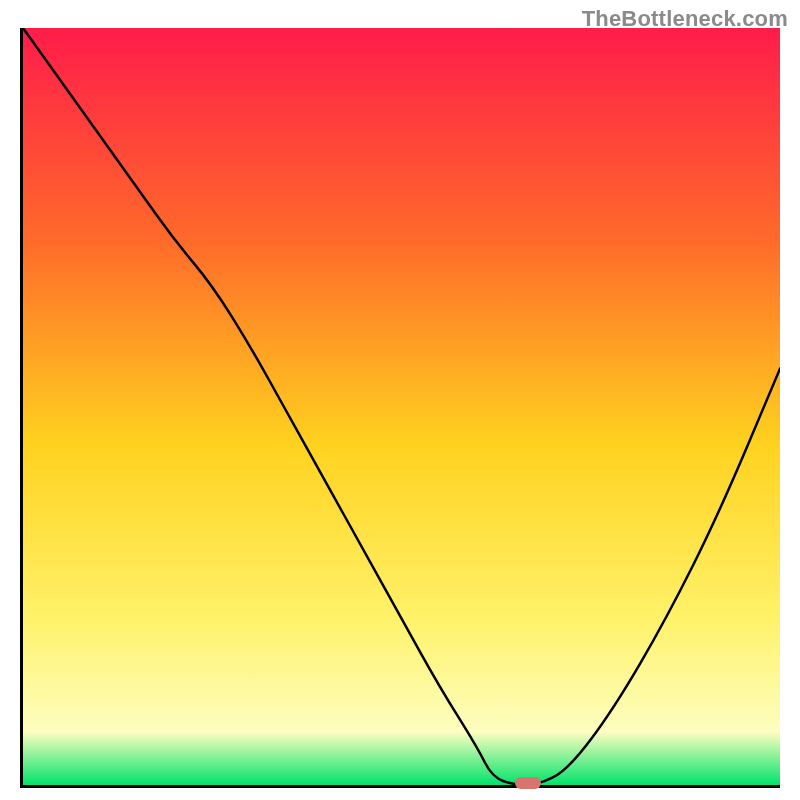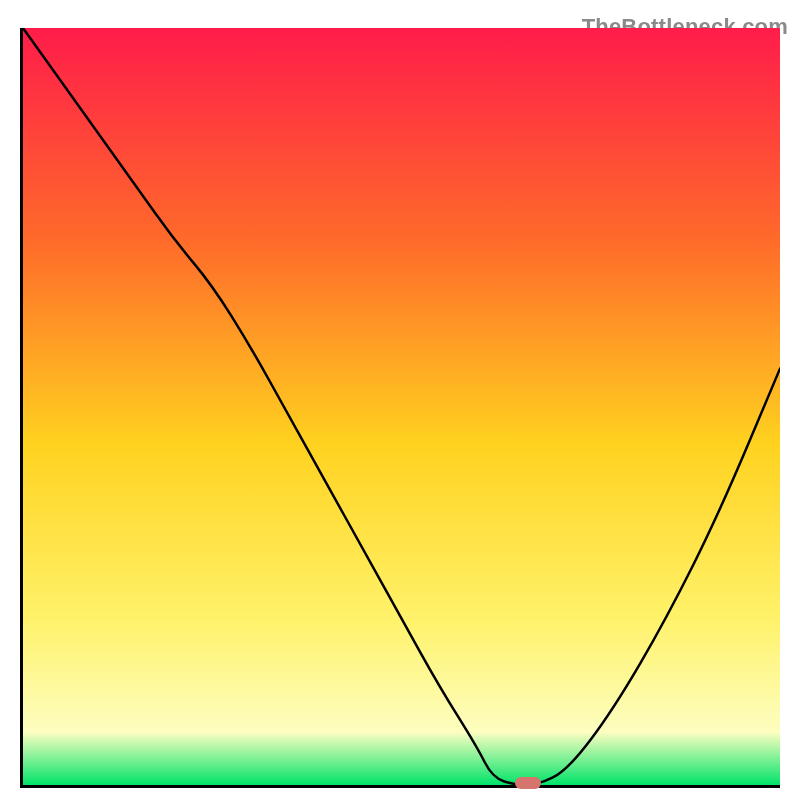"TheBottleneck.com" .watermark { top: 14px -> 6px }
